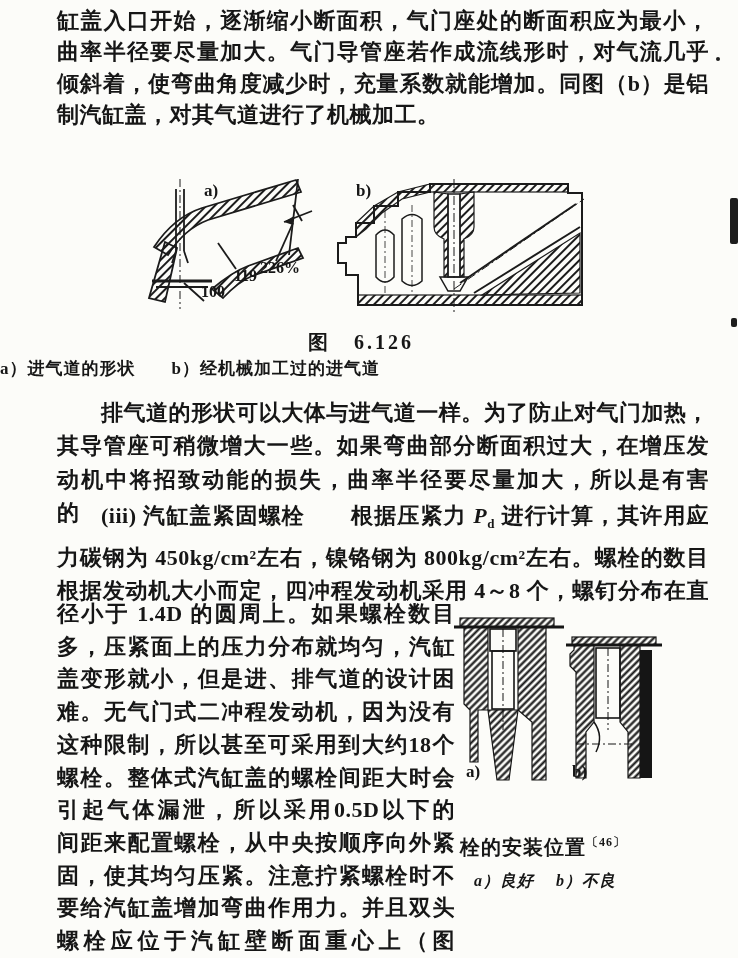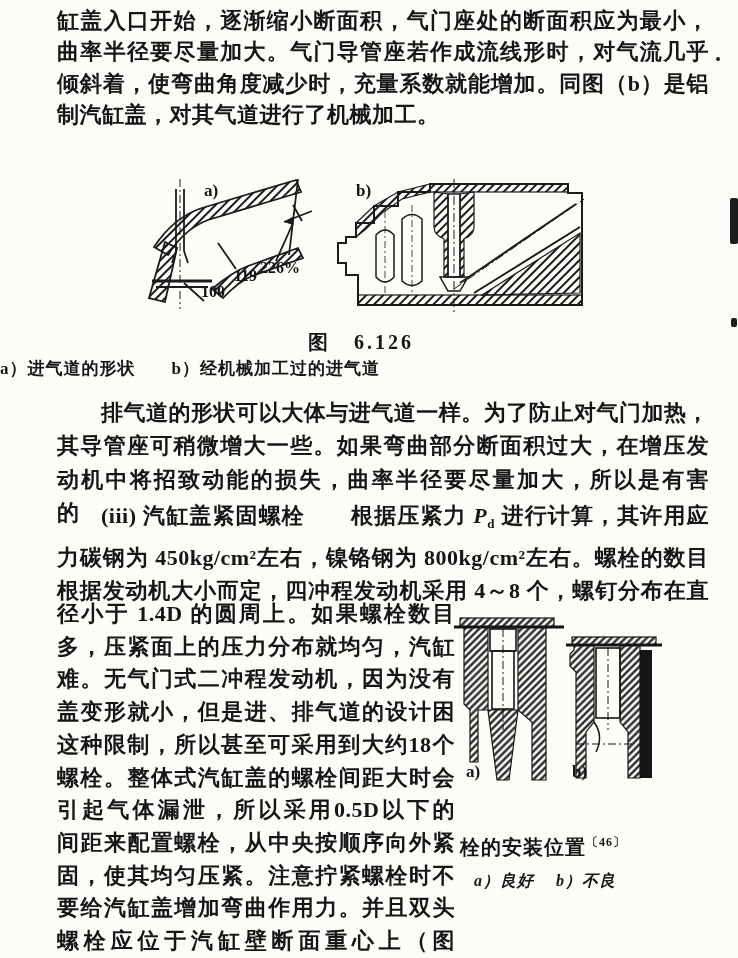"难。无气门式二冲程发动机，因为没有" div.tl { order: before "盖变形就小，但是进、排气道的设计困" -> after "盖变形就小，但是进、排气道的设计困" }
